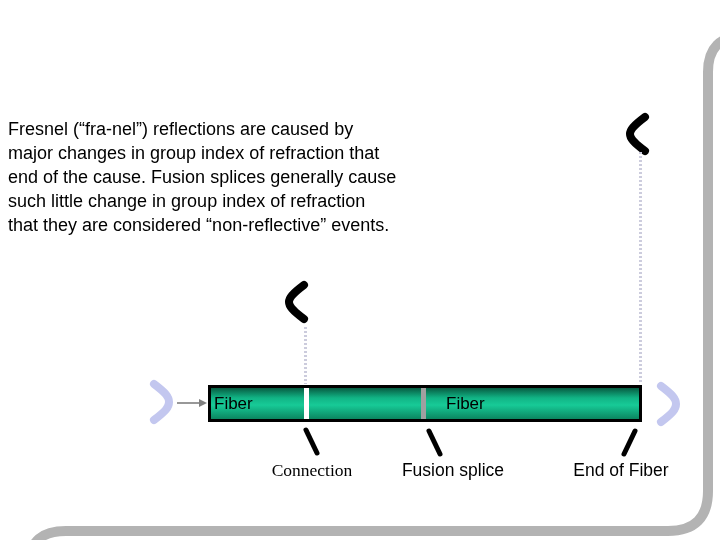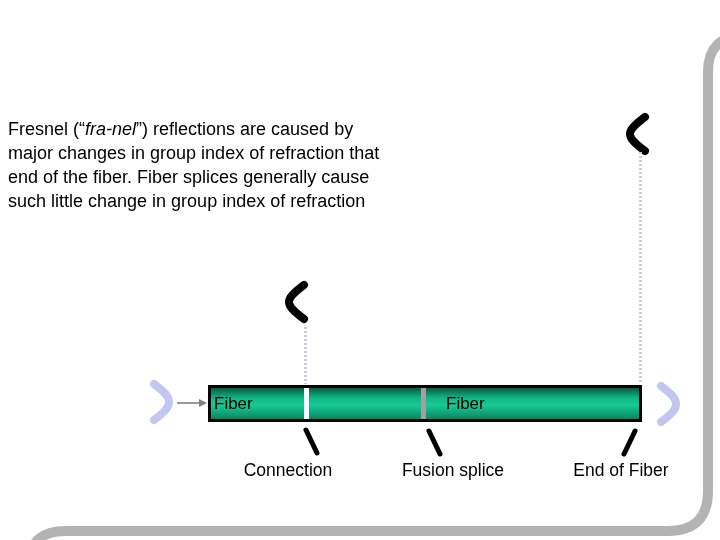"fra-nel" .body-text .it { font-style: italic -> none }
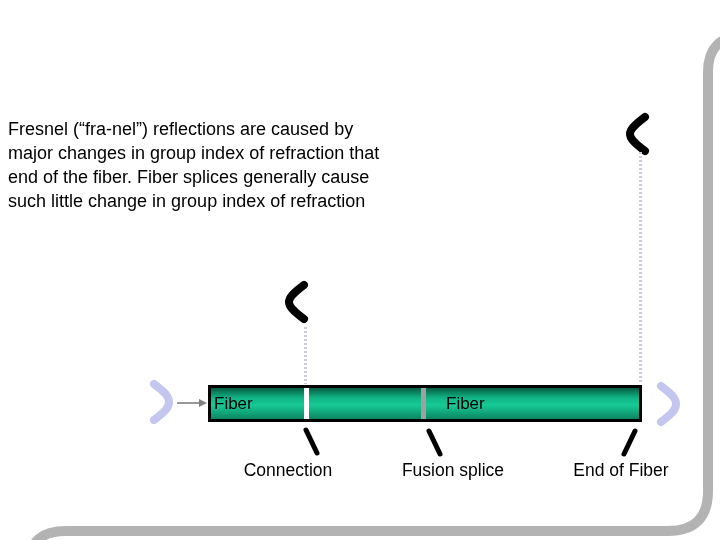"end of the fiber. Fiber" div { text: fiber. Fiber -> cause. Fusion }
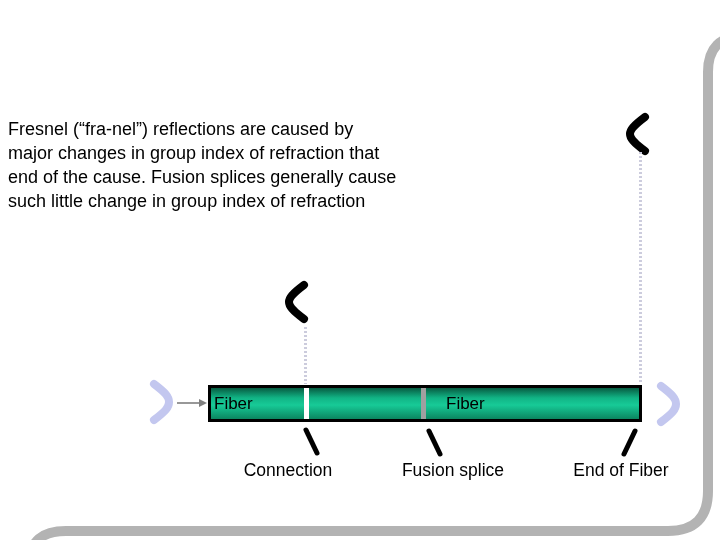"that they are considered" div { html: none -> <div>that they are considered “non-reflective” events.</div> }
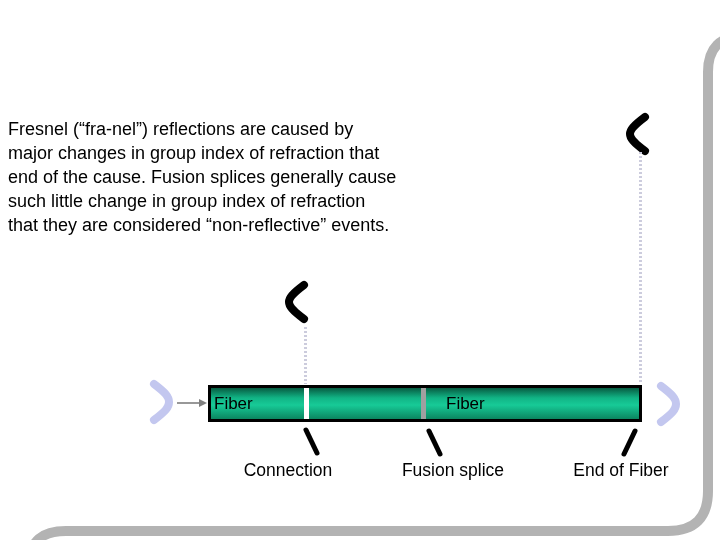"Connection" div.abs { font-family: none -> Liberation Serif, serif; left: 232px -> 256px }
